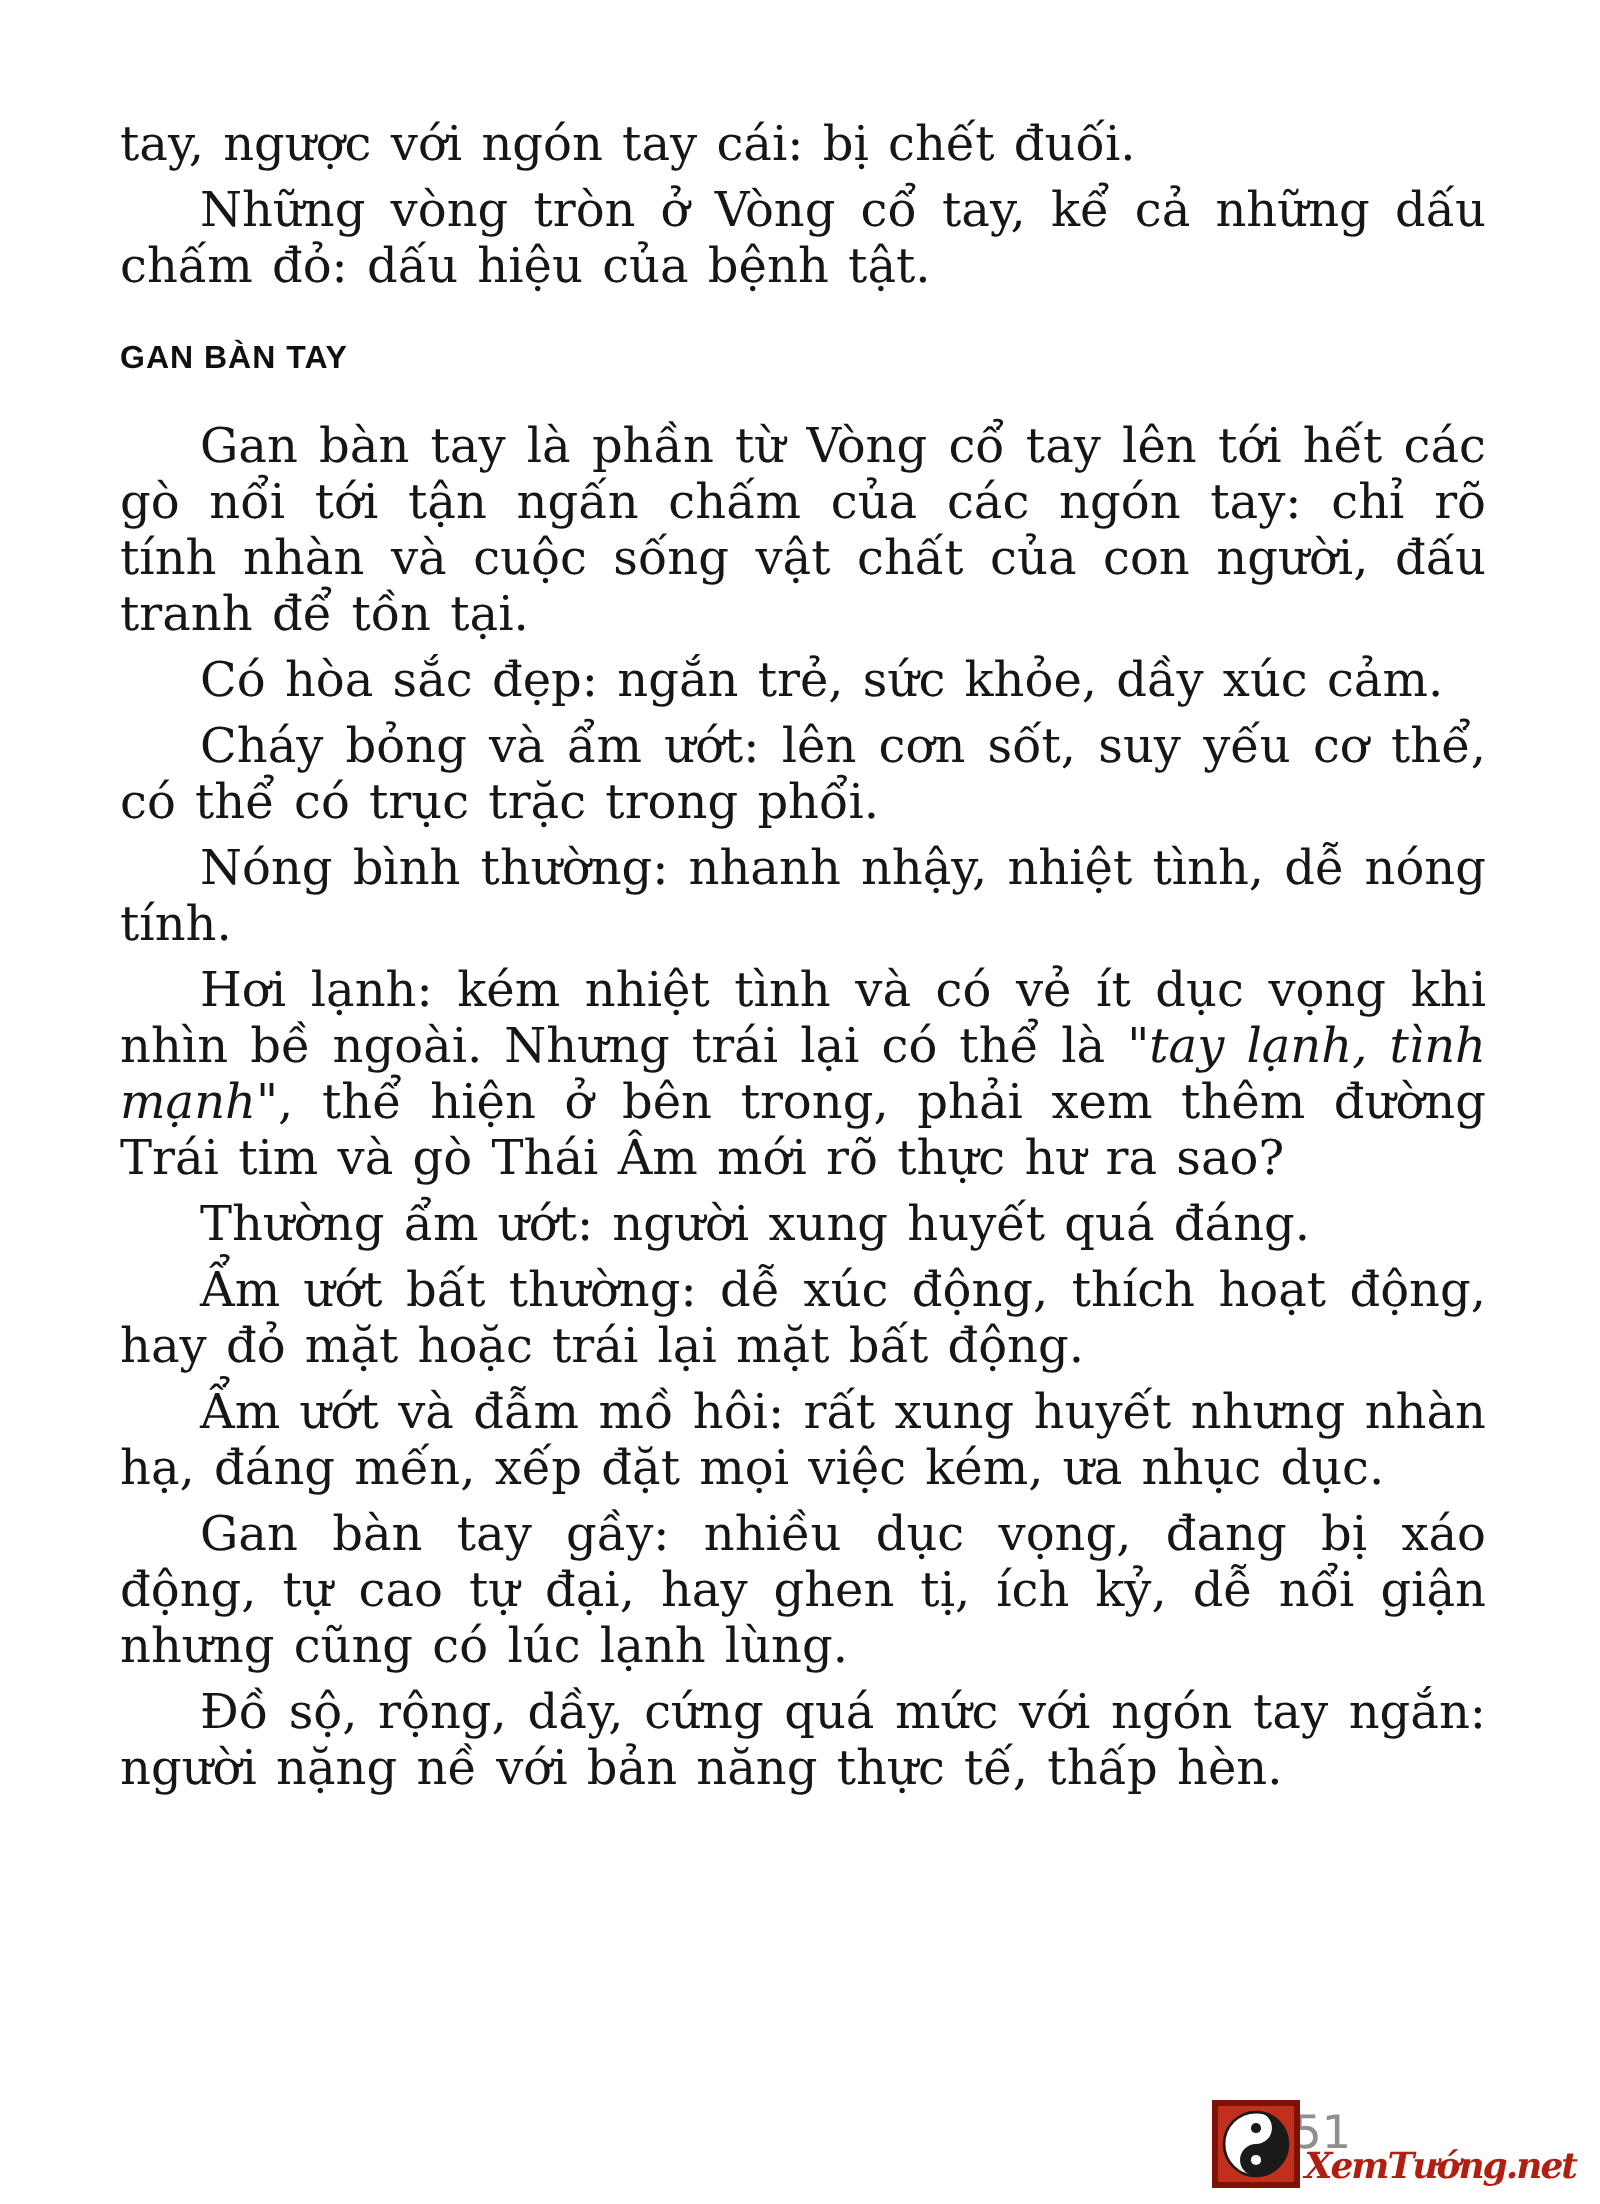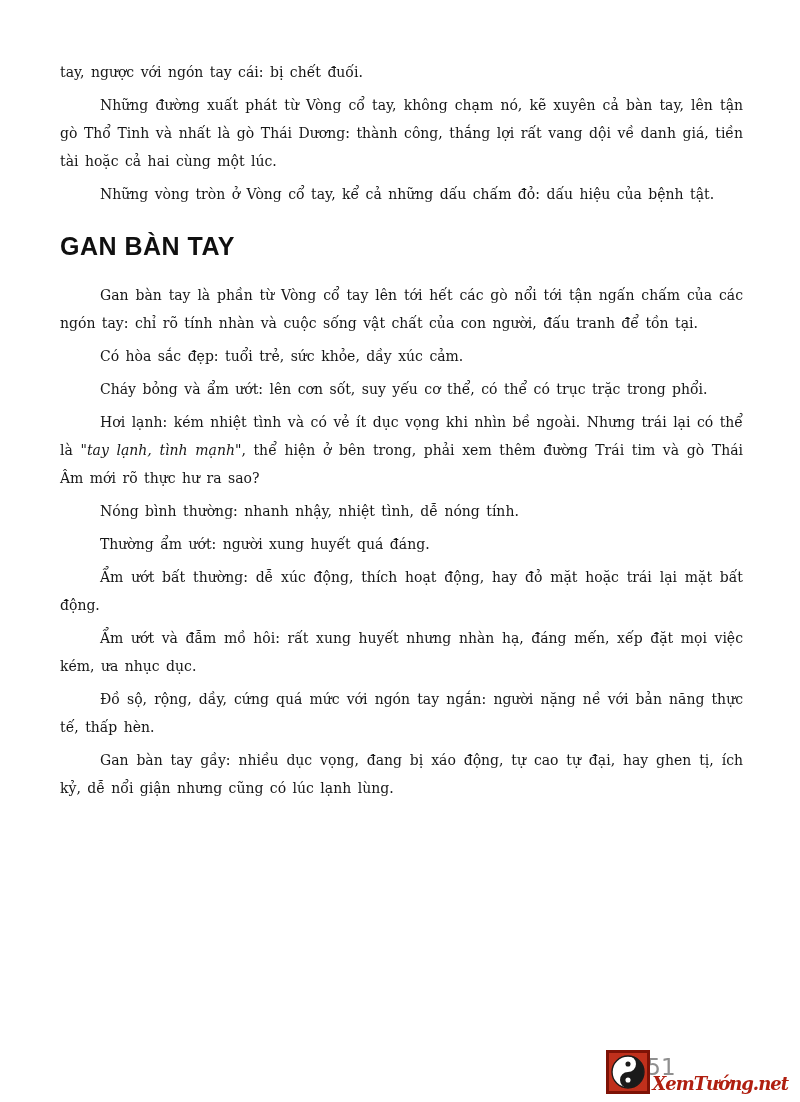"tay, ngược với ngón tay" .content p { font-size: 14px -> 24px }
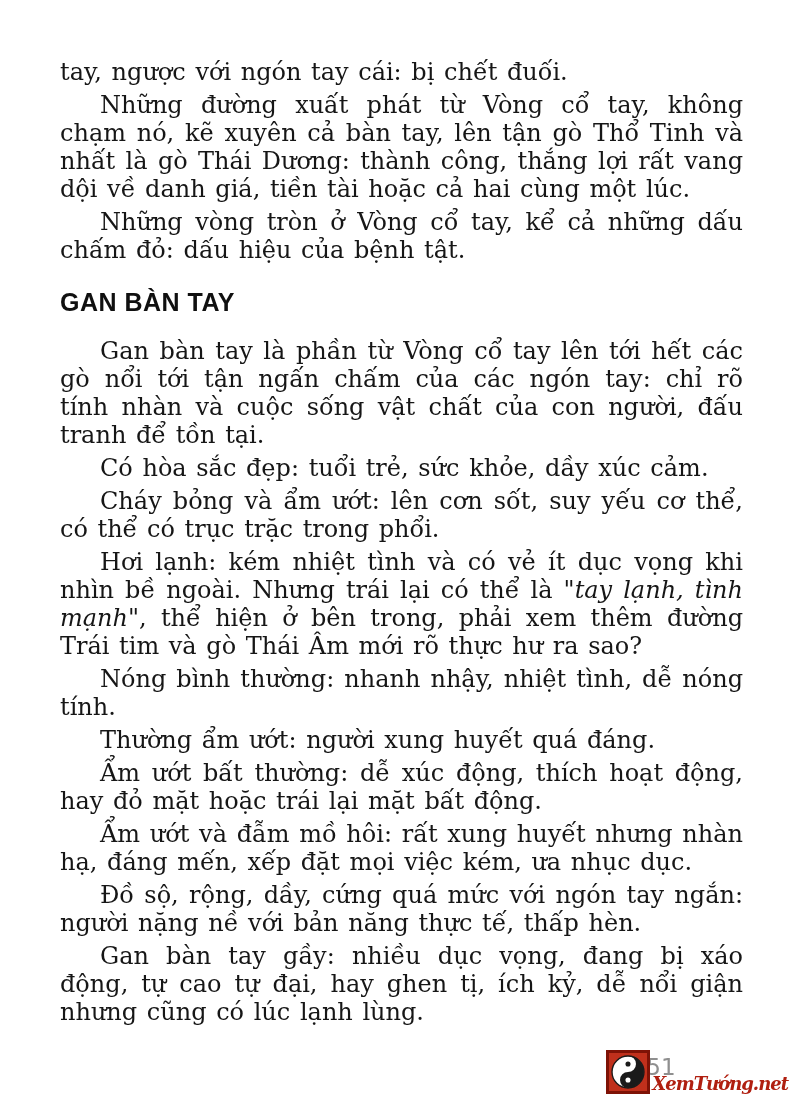"Những đường xuất phát từ" p { html: <p>Những đường xuất phát từ Vòng cổ tay, không chạm nó, kẽ xuyên cả bàn tay, lên tận gò Thổ Tinh và nhất là gò Thái Dương: thành công, thắng lợi rất vang dội về danh giá, tiền tài hoặc cả hai cùng một lúc.</p> -> none }
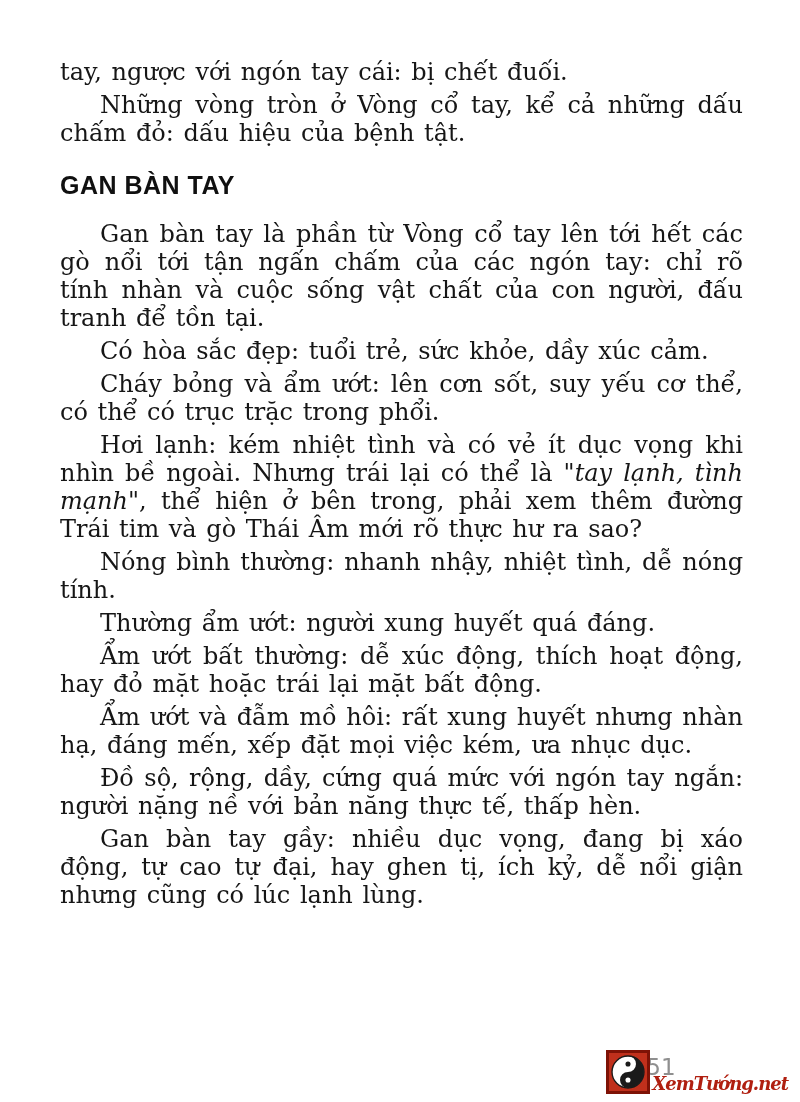"GAN BÀN TAY" .content h2 { font-size: 25px -> 16px }
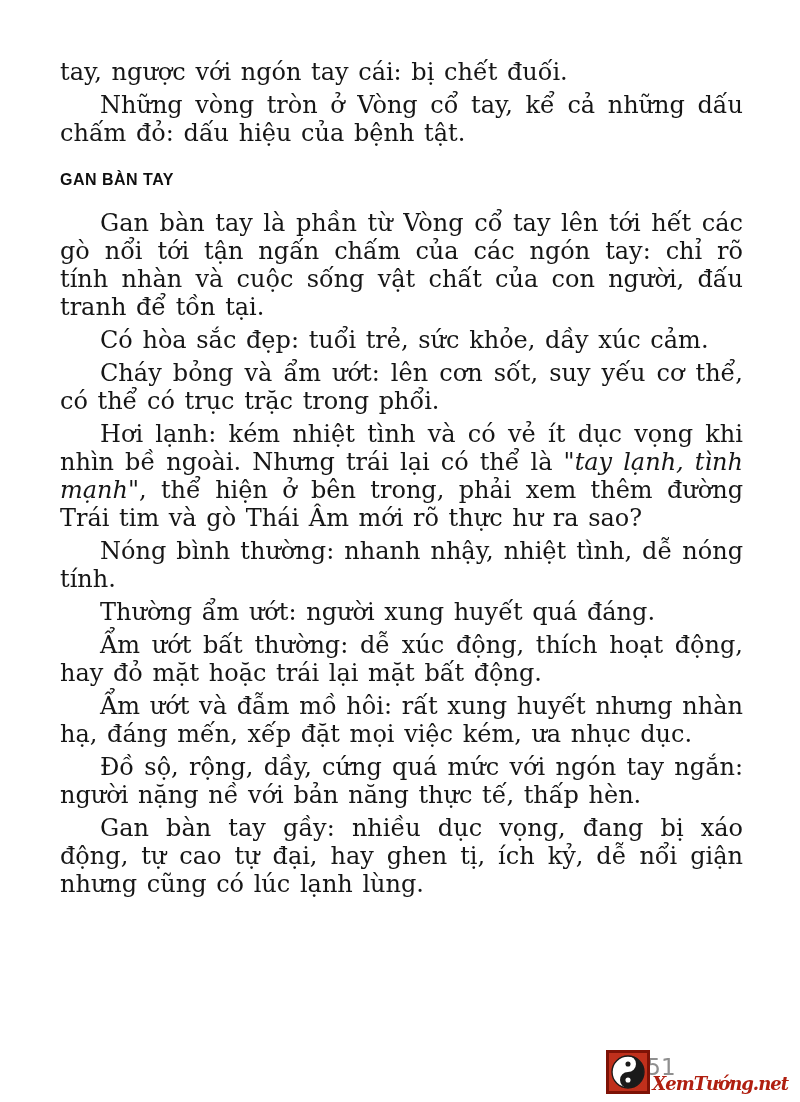"Có hòa sắc đẹp: tuổi" p { text: tuổi -> ngắn }
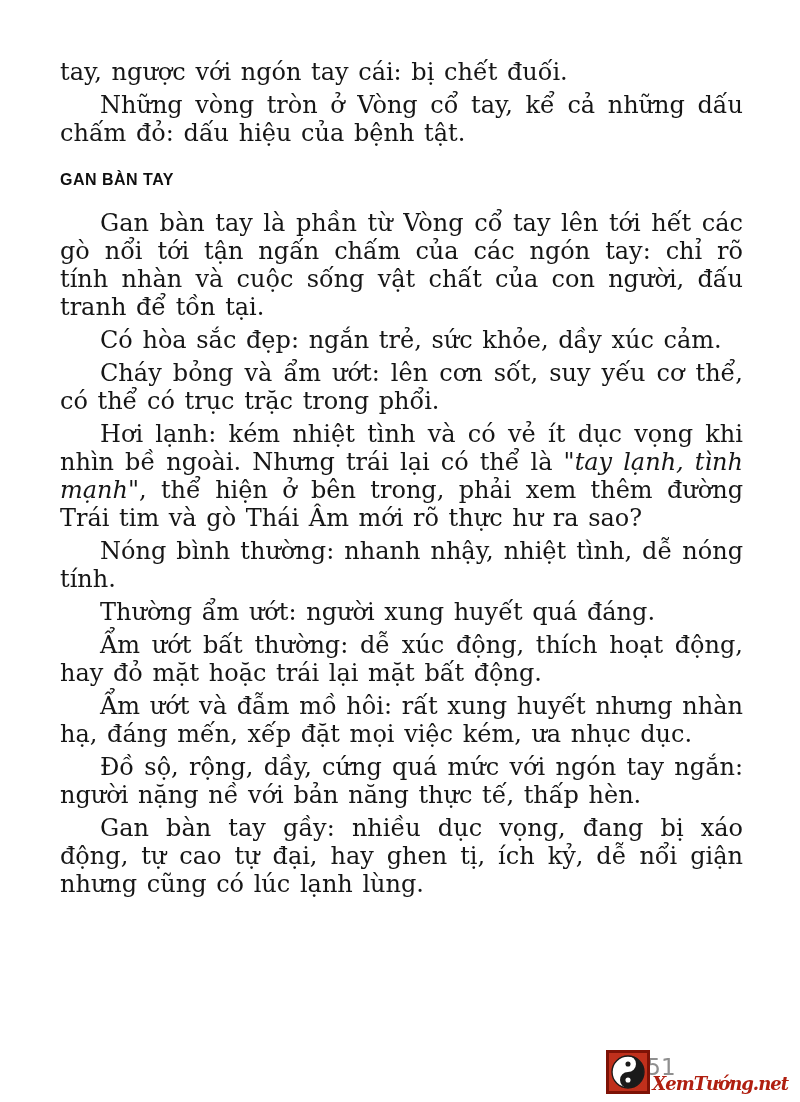"Hơi lạnh: kém nhiệt tình" p { order: before "Nóng bình thường: nhanh nhậy," -> after "Nóng bình thường: nhanh nhậy," }
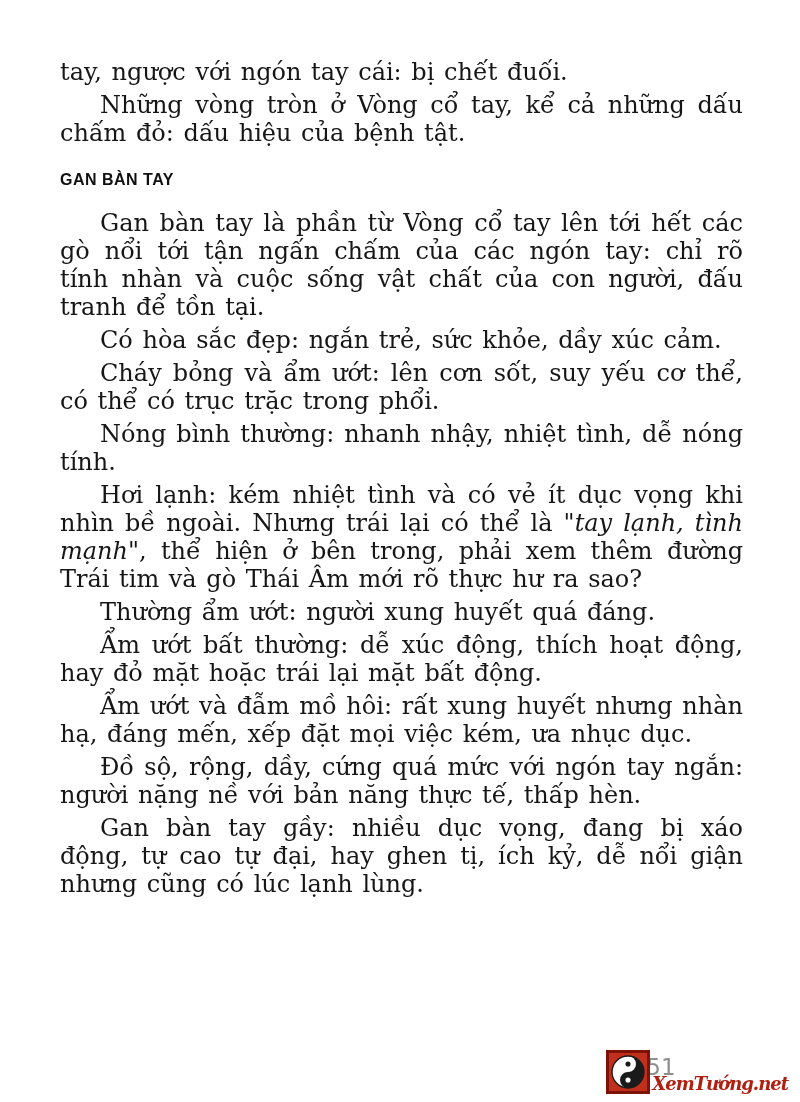"Đồ sộ, rộng, dầy, cứng" p { order: before "Gan bàn tay gầy: nhiều" -> after "Gan bàn tay gầy: nhiều" }
